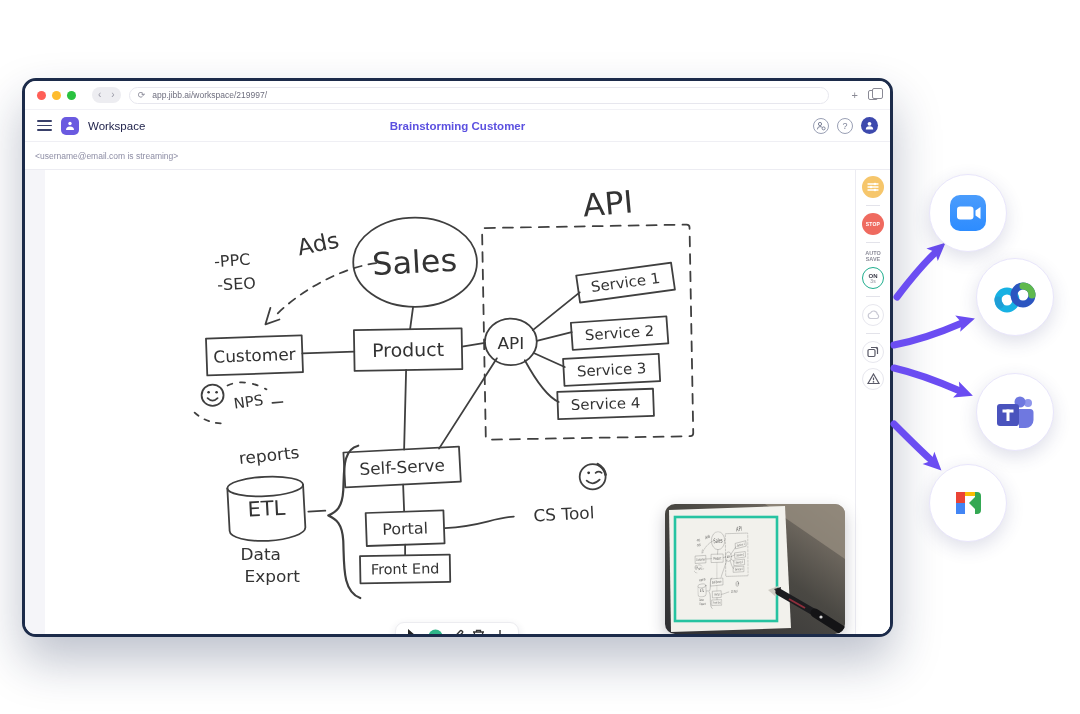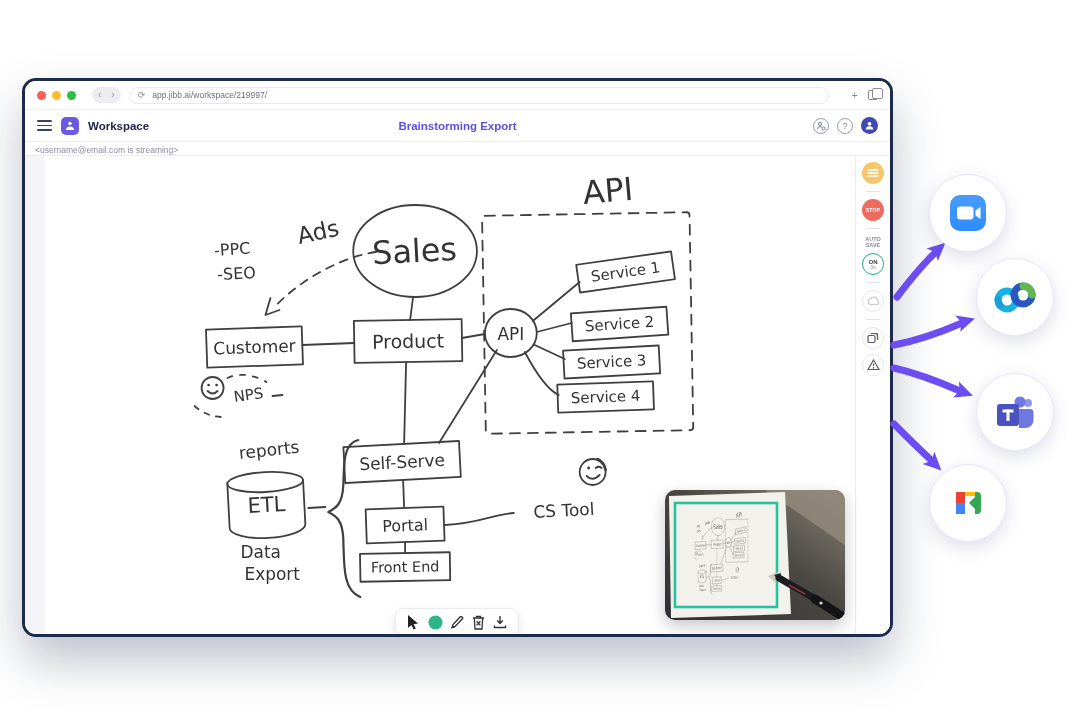"Workspace" .appname { font-weight: bold -> normal }
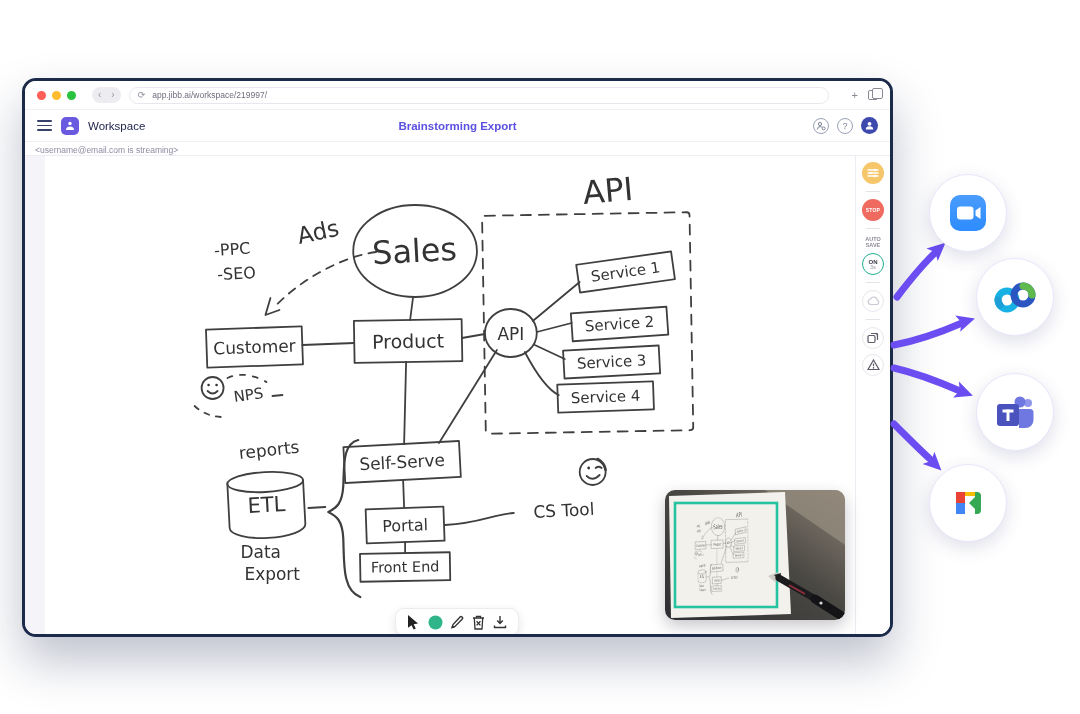"Brainstorming Export" div.session-title { text: Export -> Customer }
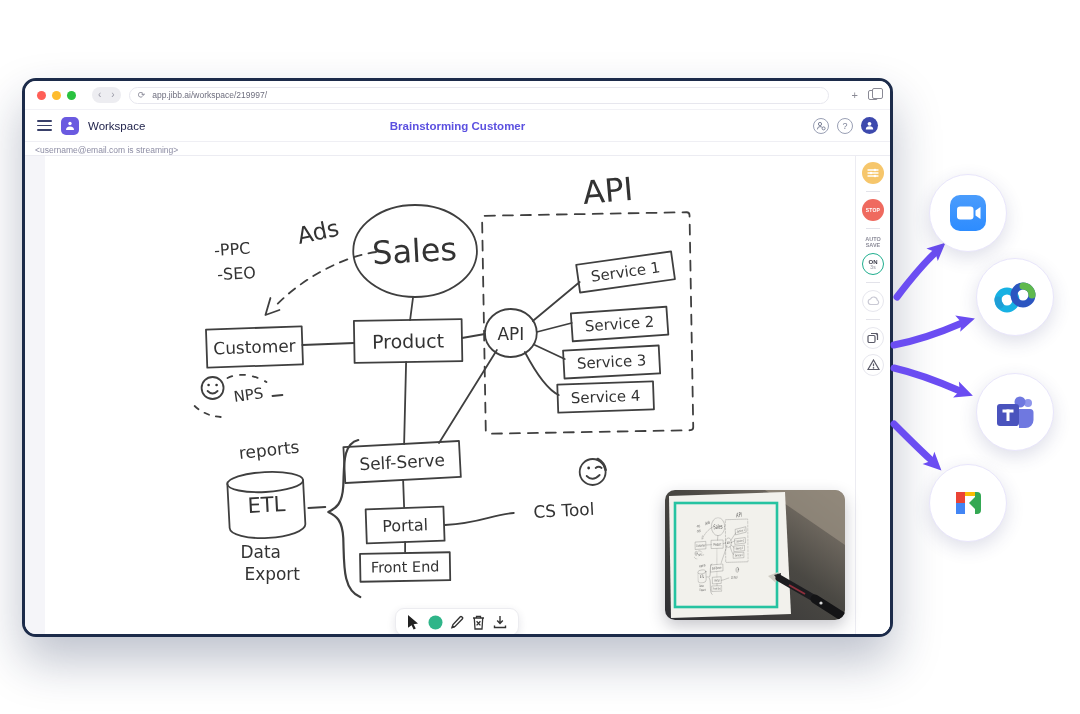"<username@email.com is streaming>" .streambar { align-items: flex-end -> center; height: 15px -> 29px }
